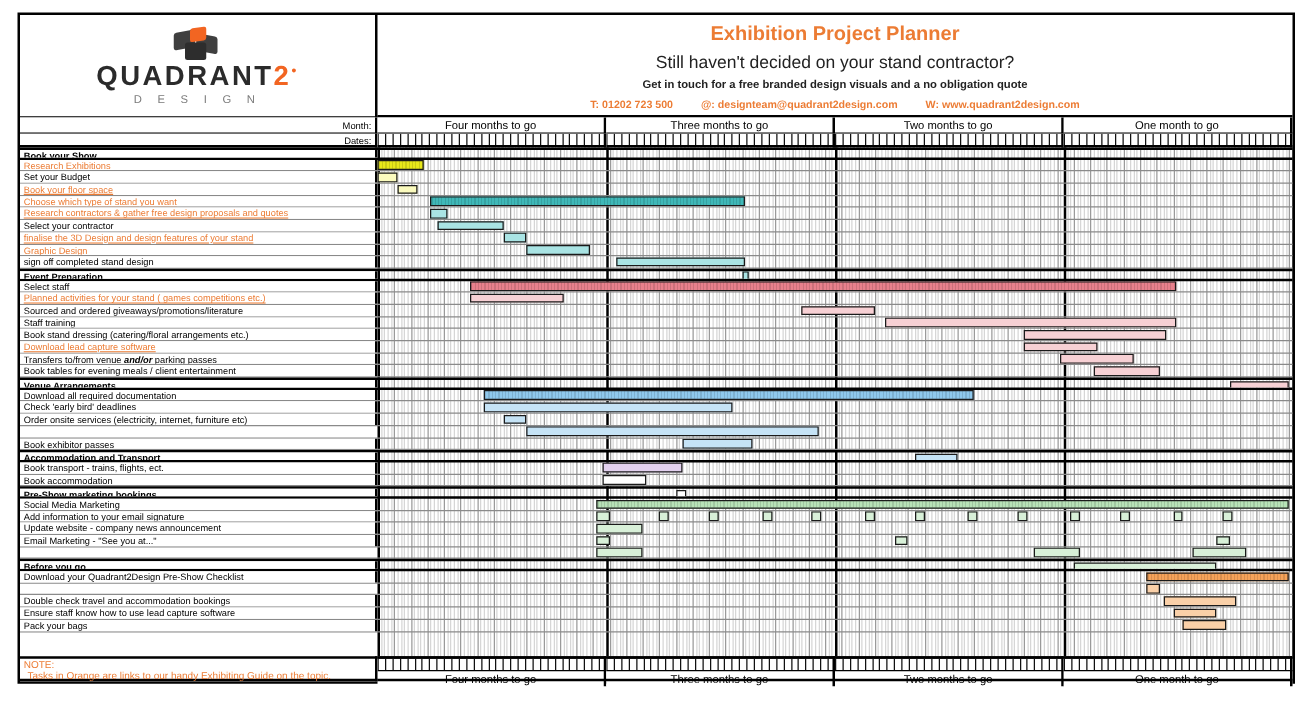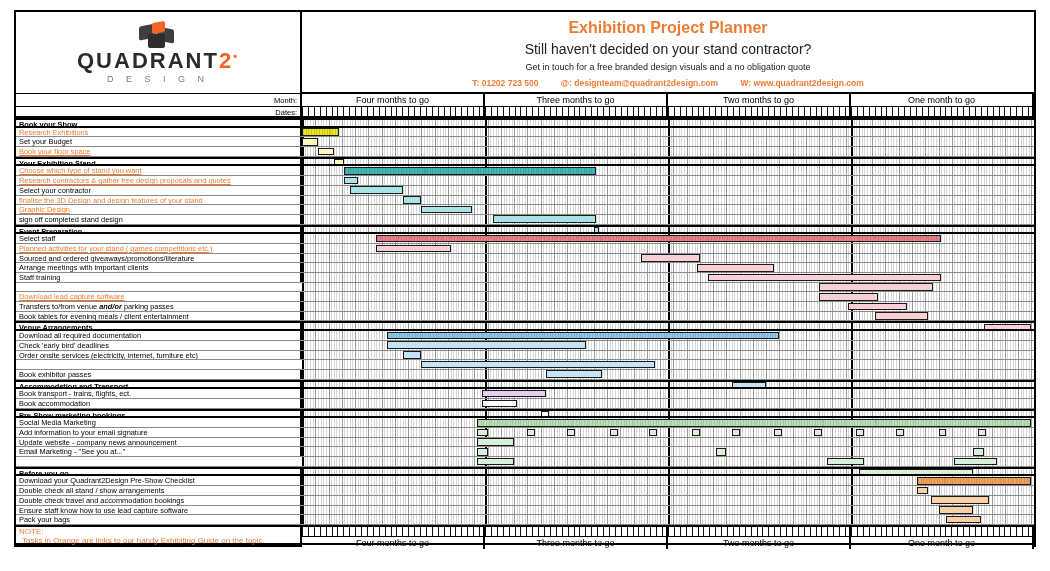"Get in touch for a" #title-cell .t3 { font-weight: normal -> bold }
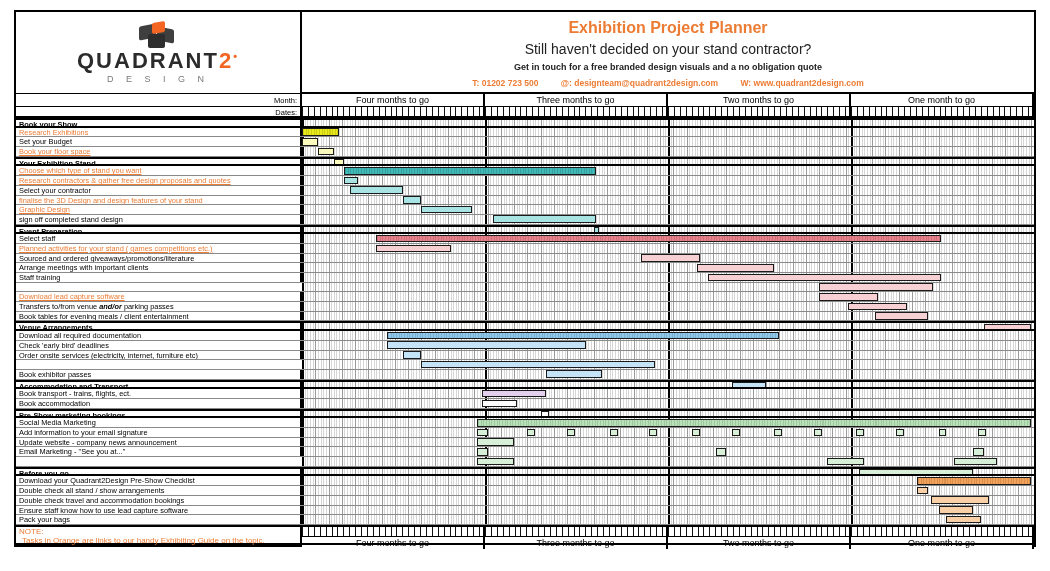"Your Exhibition Stand" div.row { html: <div> <div>Your Exhibition Stand</div> <div> <div></div> </div> </div> -> none }
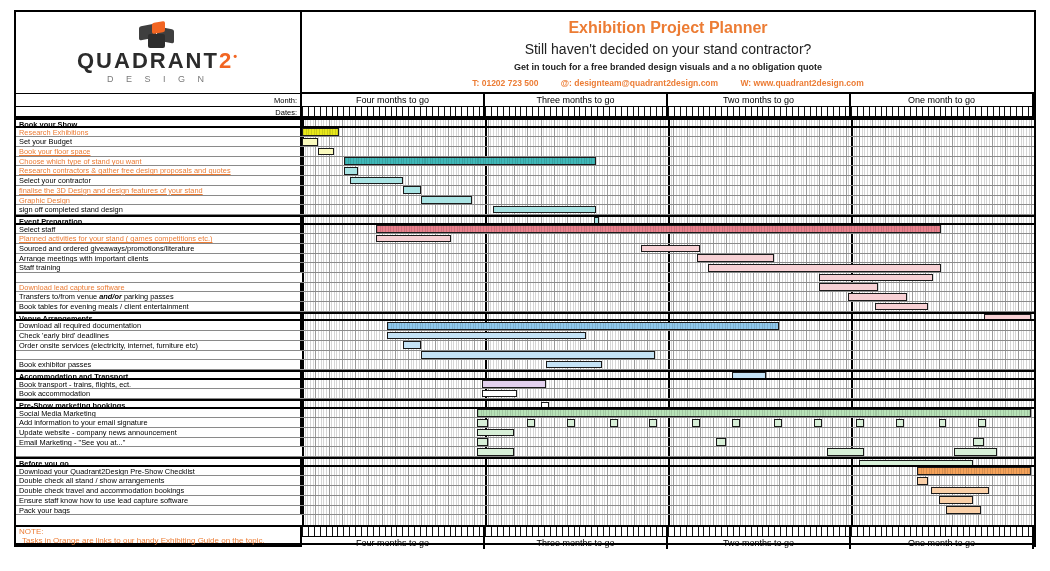"Arrange meetings with important clients" div.row { html: <div> <div>Arrange meetings with important clients</div> <div> <div></div> </div> </div> -> none }
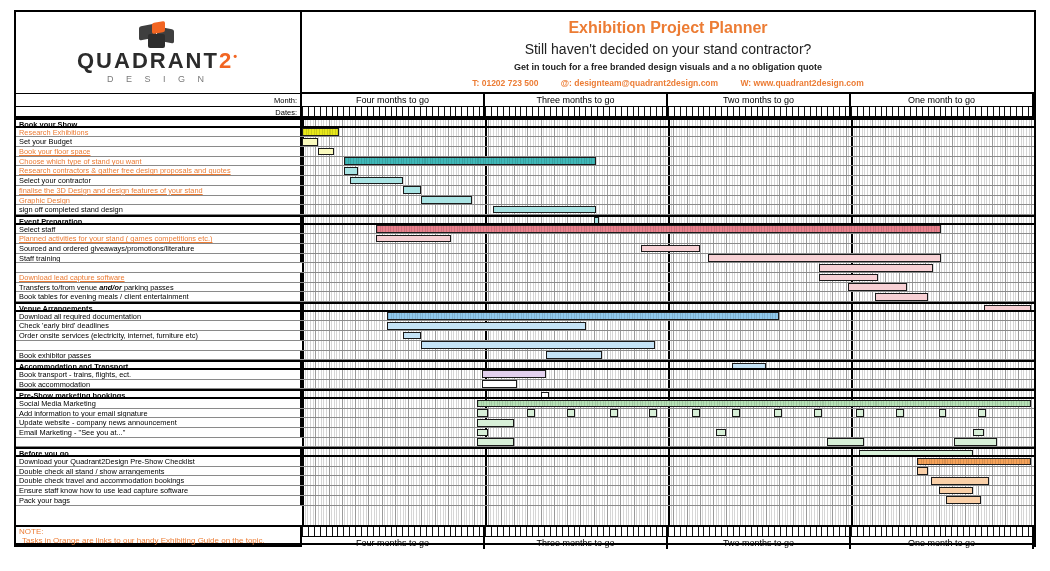"Book stand dressing (catering/floral" div.lbl { html: none -> <div>Book stand dressing (catering/floral arrangements etc.)</div> }
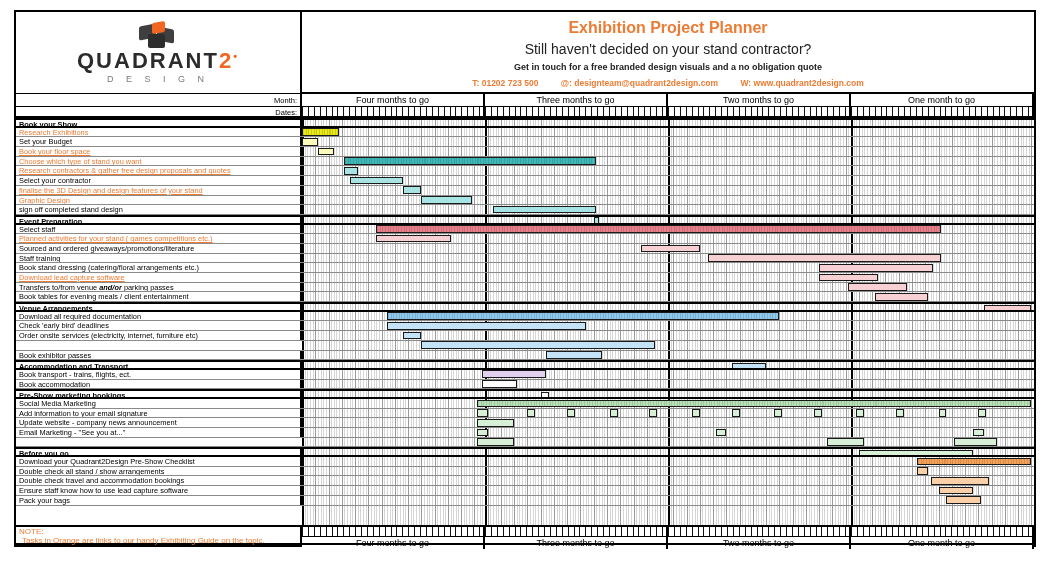"Double check all stand /" div.lbl { html: <div>Double check all stand / show arrangements</div> -> none }
